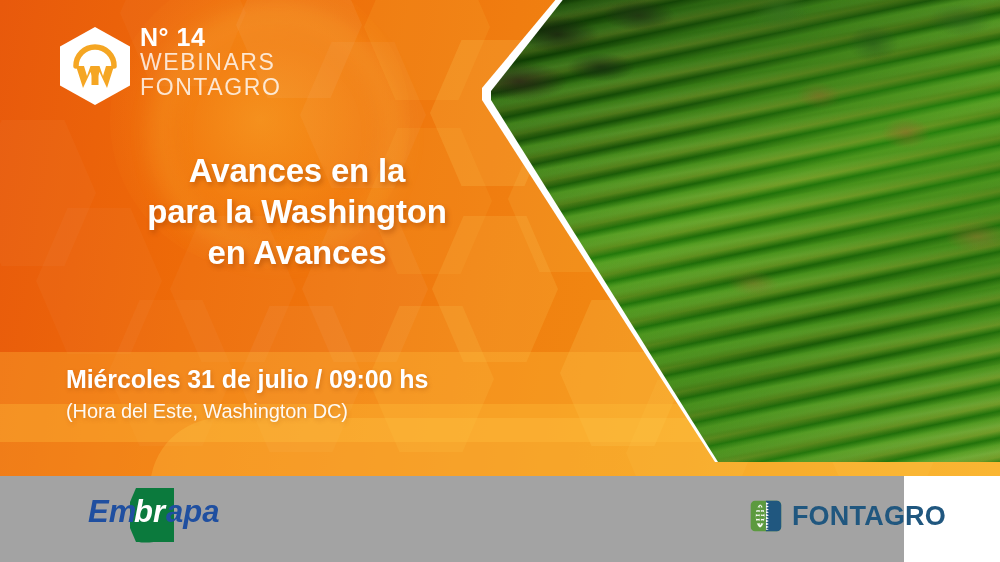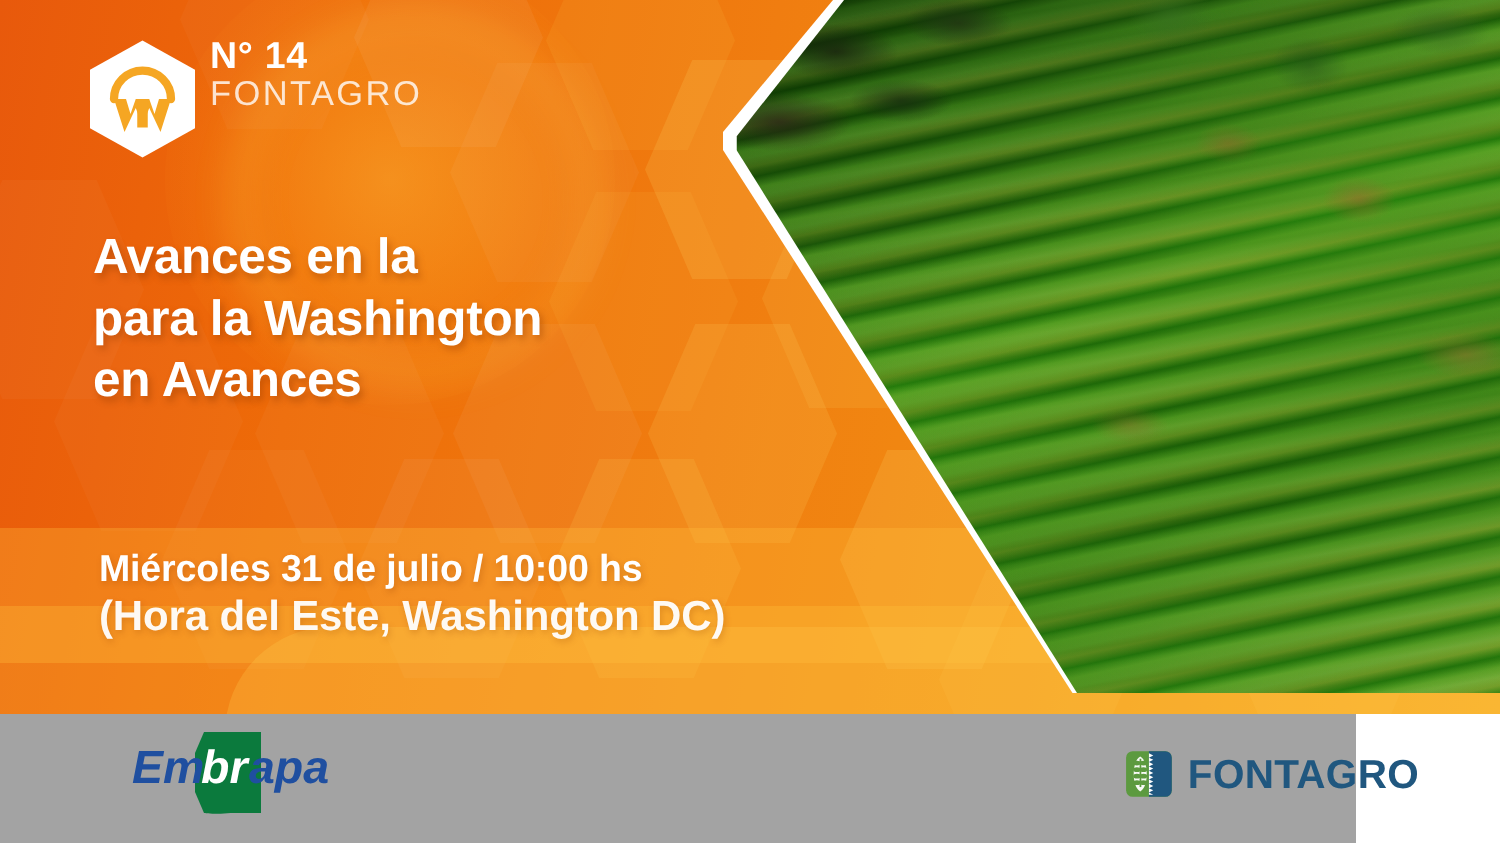"WEBINARS" div.lk-sub { html: none -> <div>WEBINARS</div> }
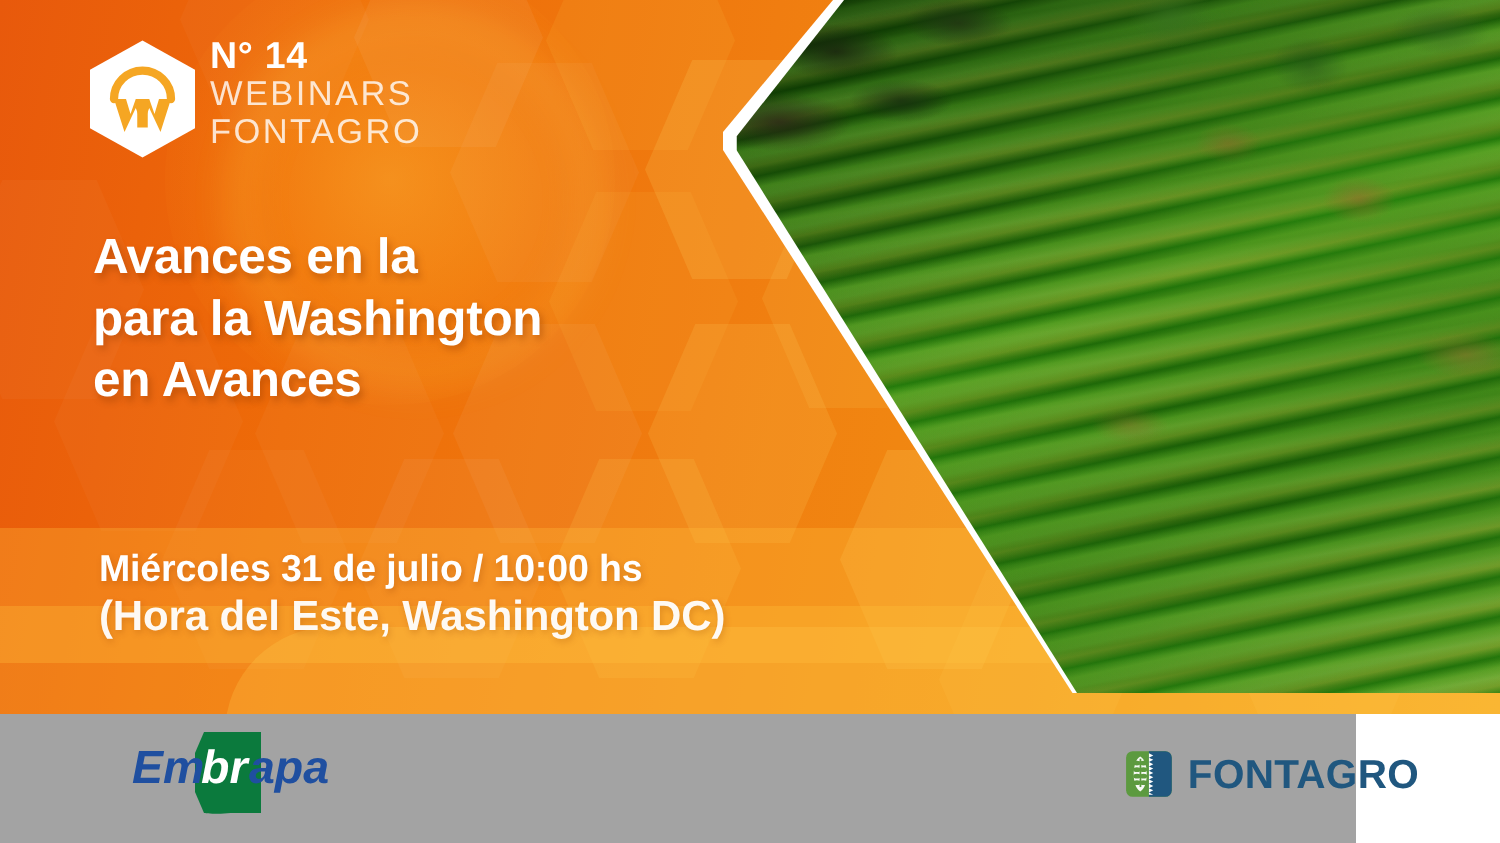"Avances en la" .title span { text-align: none -> center }
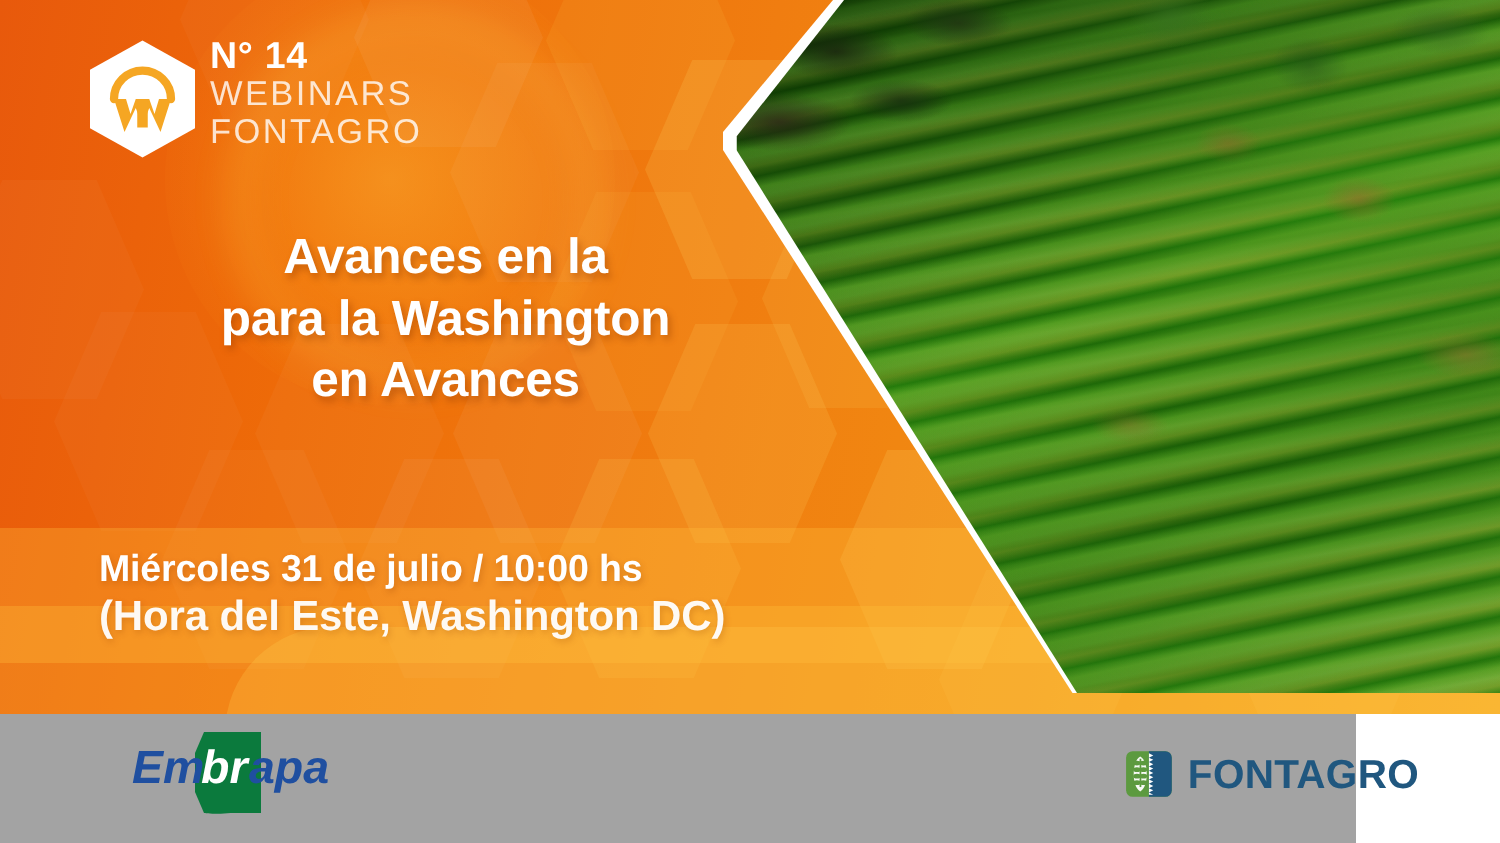"Miércoles 31 de julio /" div.date-main { text: 10:00 -> 09:00 }
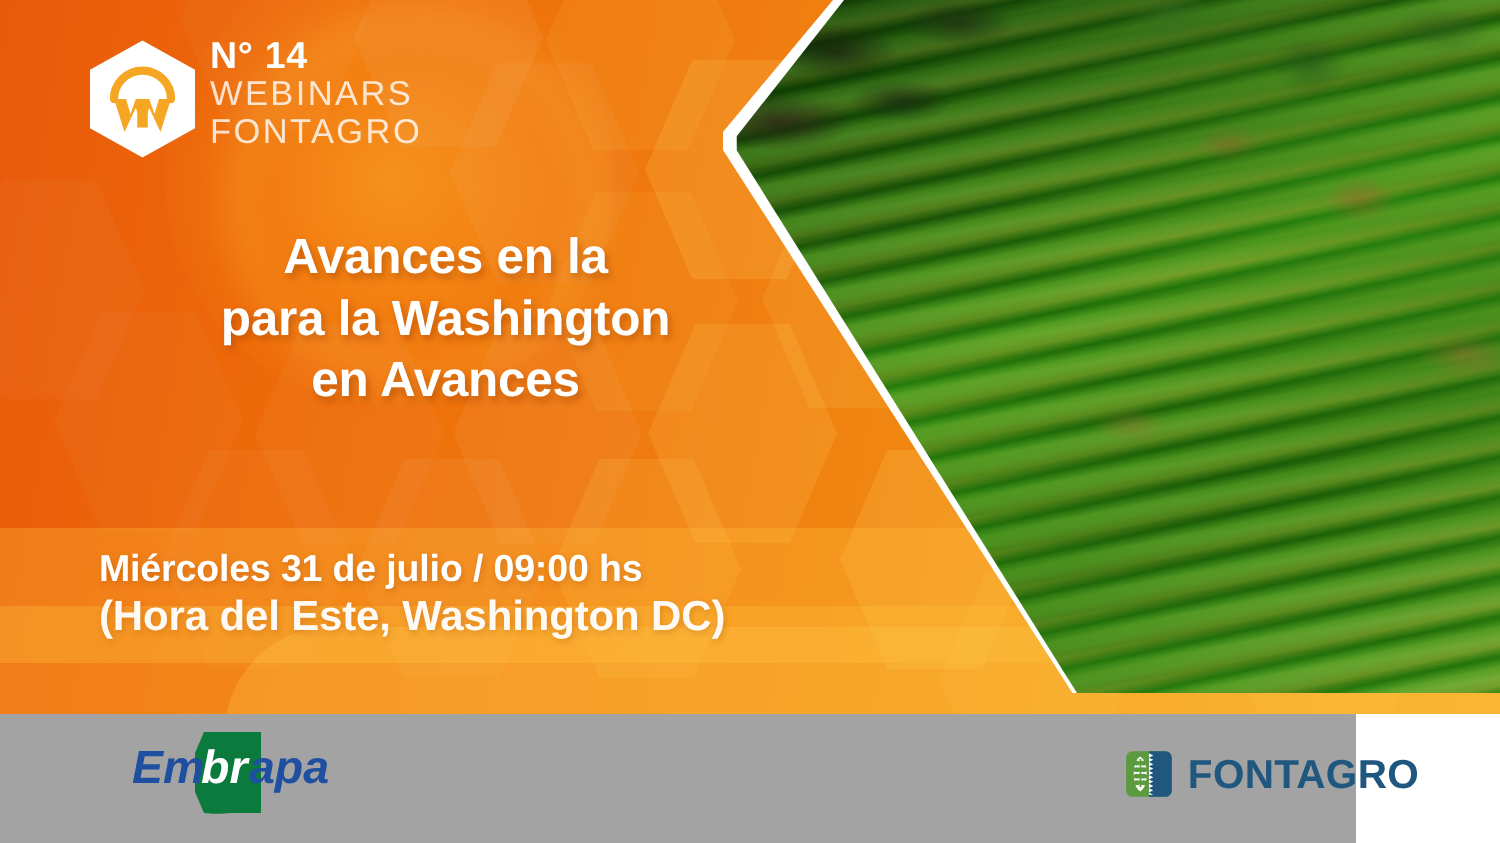"(Hora del Este, Washington DC)" .date-sub { font-size: 28px -> 20px; font-weight: bold -> normal }
